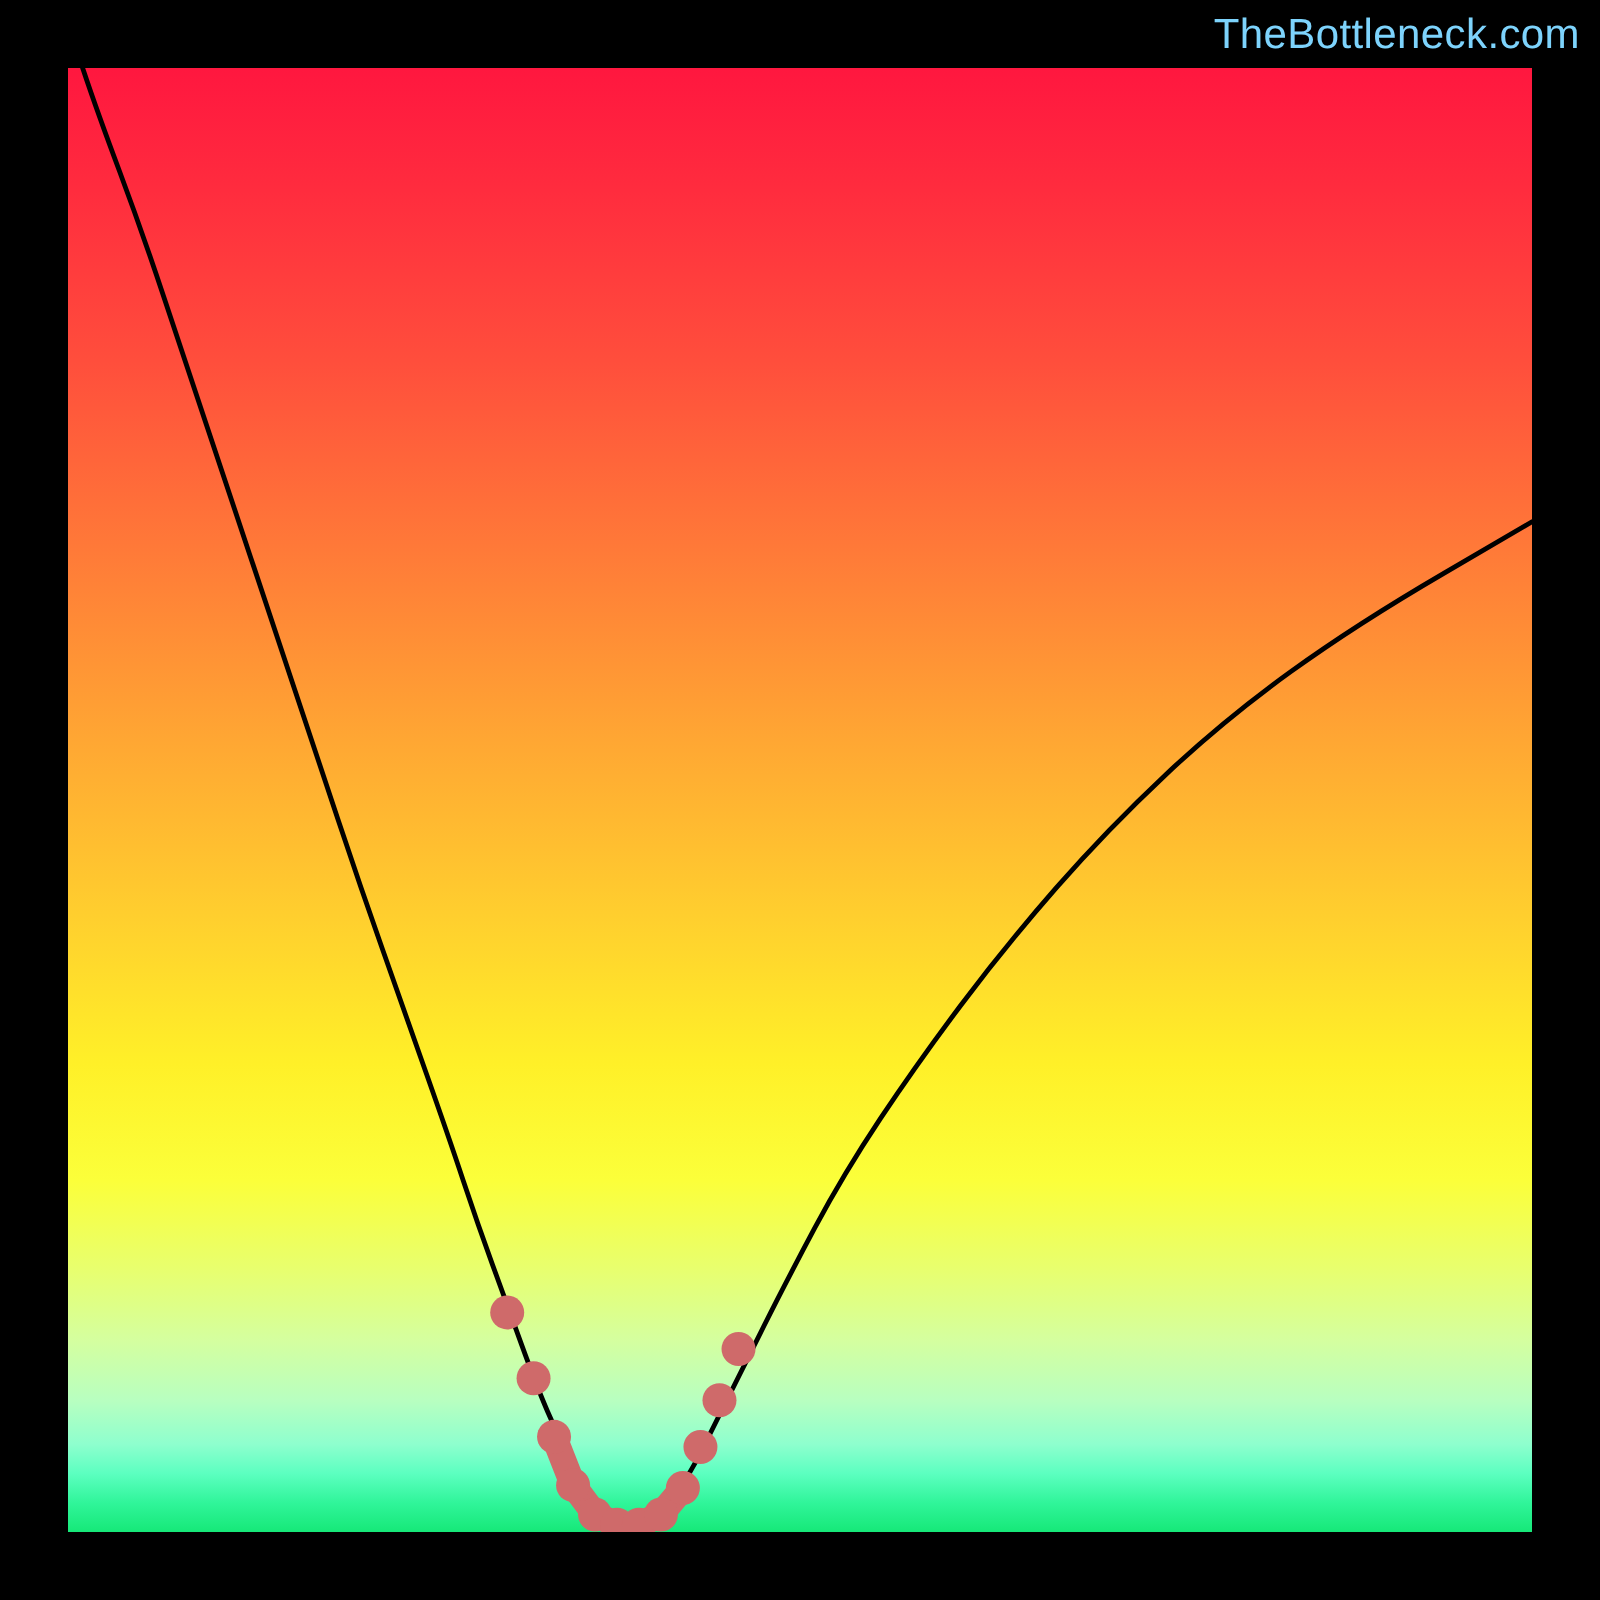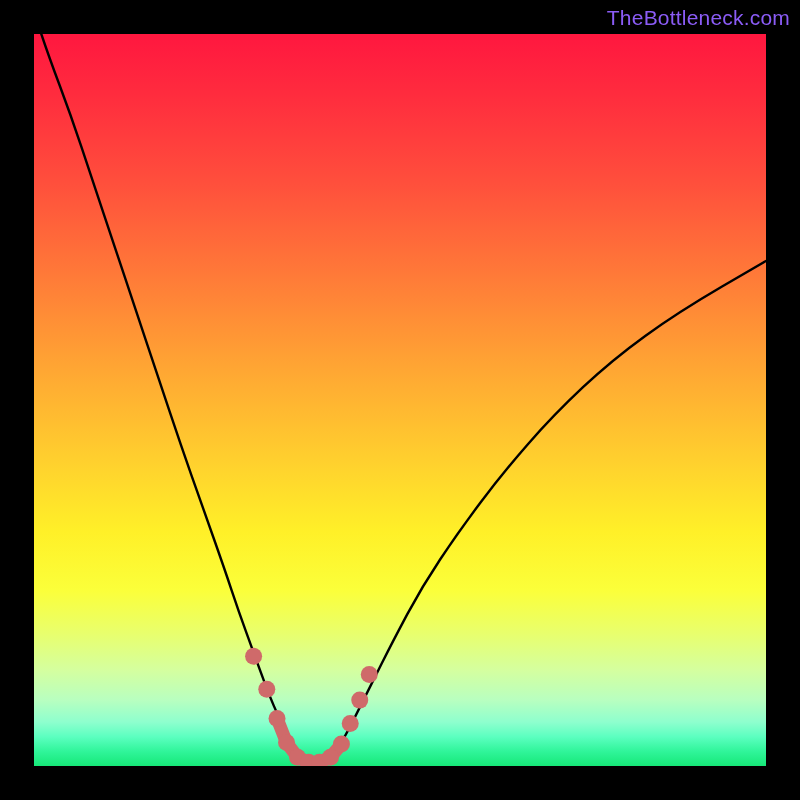"TheBottleneck.com" .watermark { color: #8b5cf6 -> #7dd3fc }
